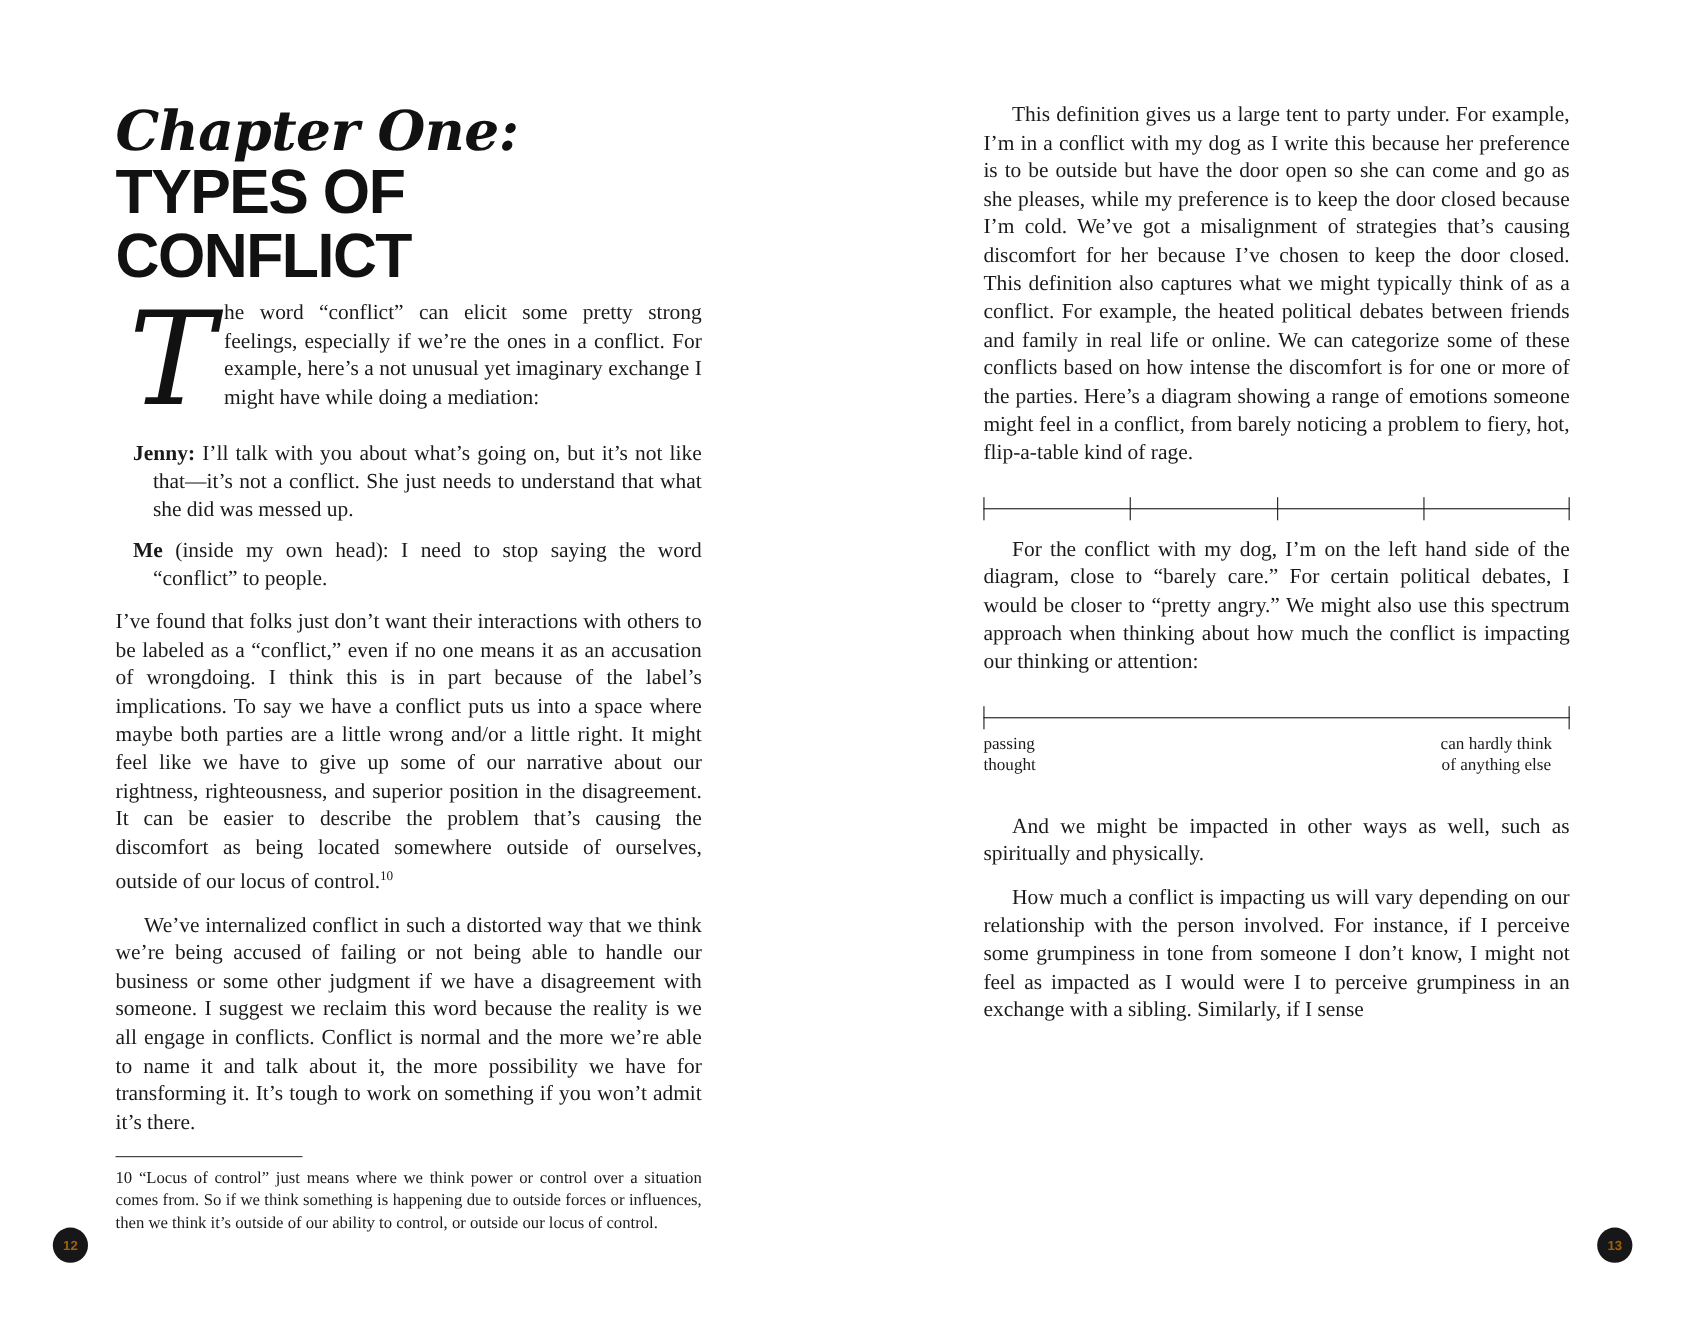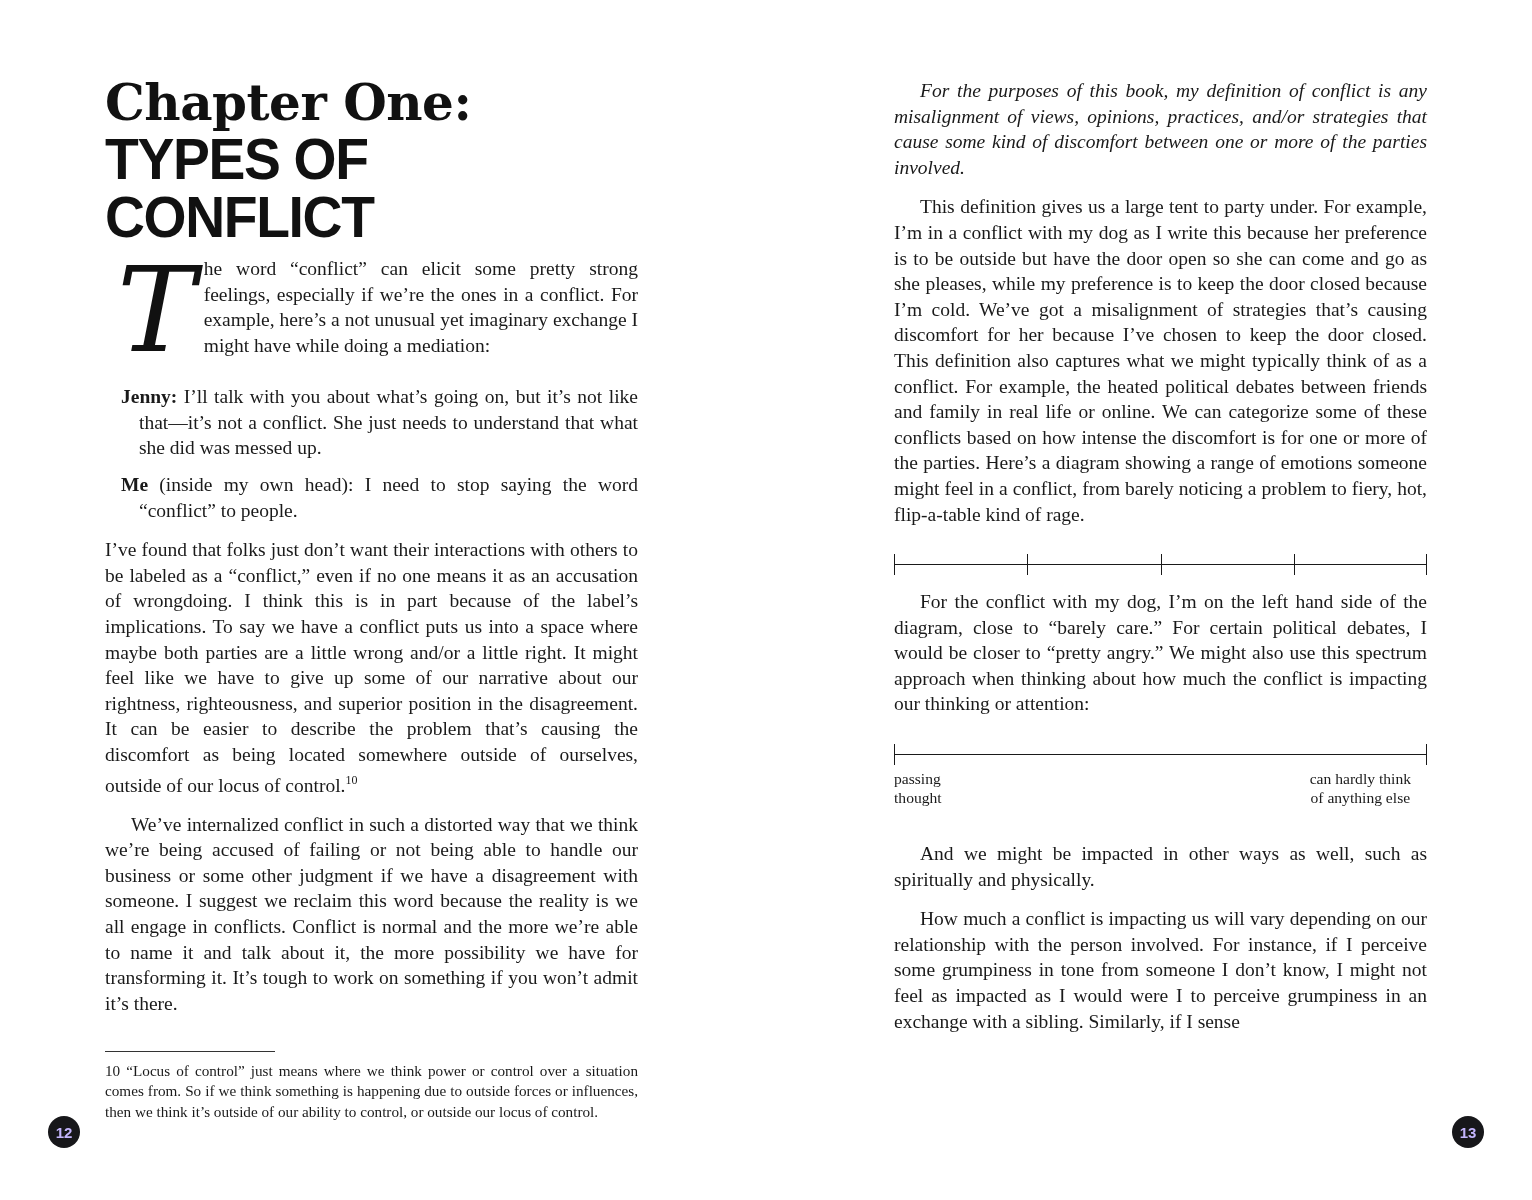"Chapter One:" .chapter-script { font-style: none -> italic; margin: 0 0 2px 0 -> 16px 0 2px 0 }
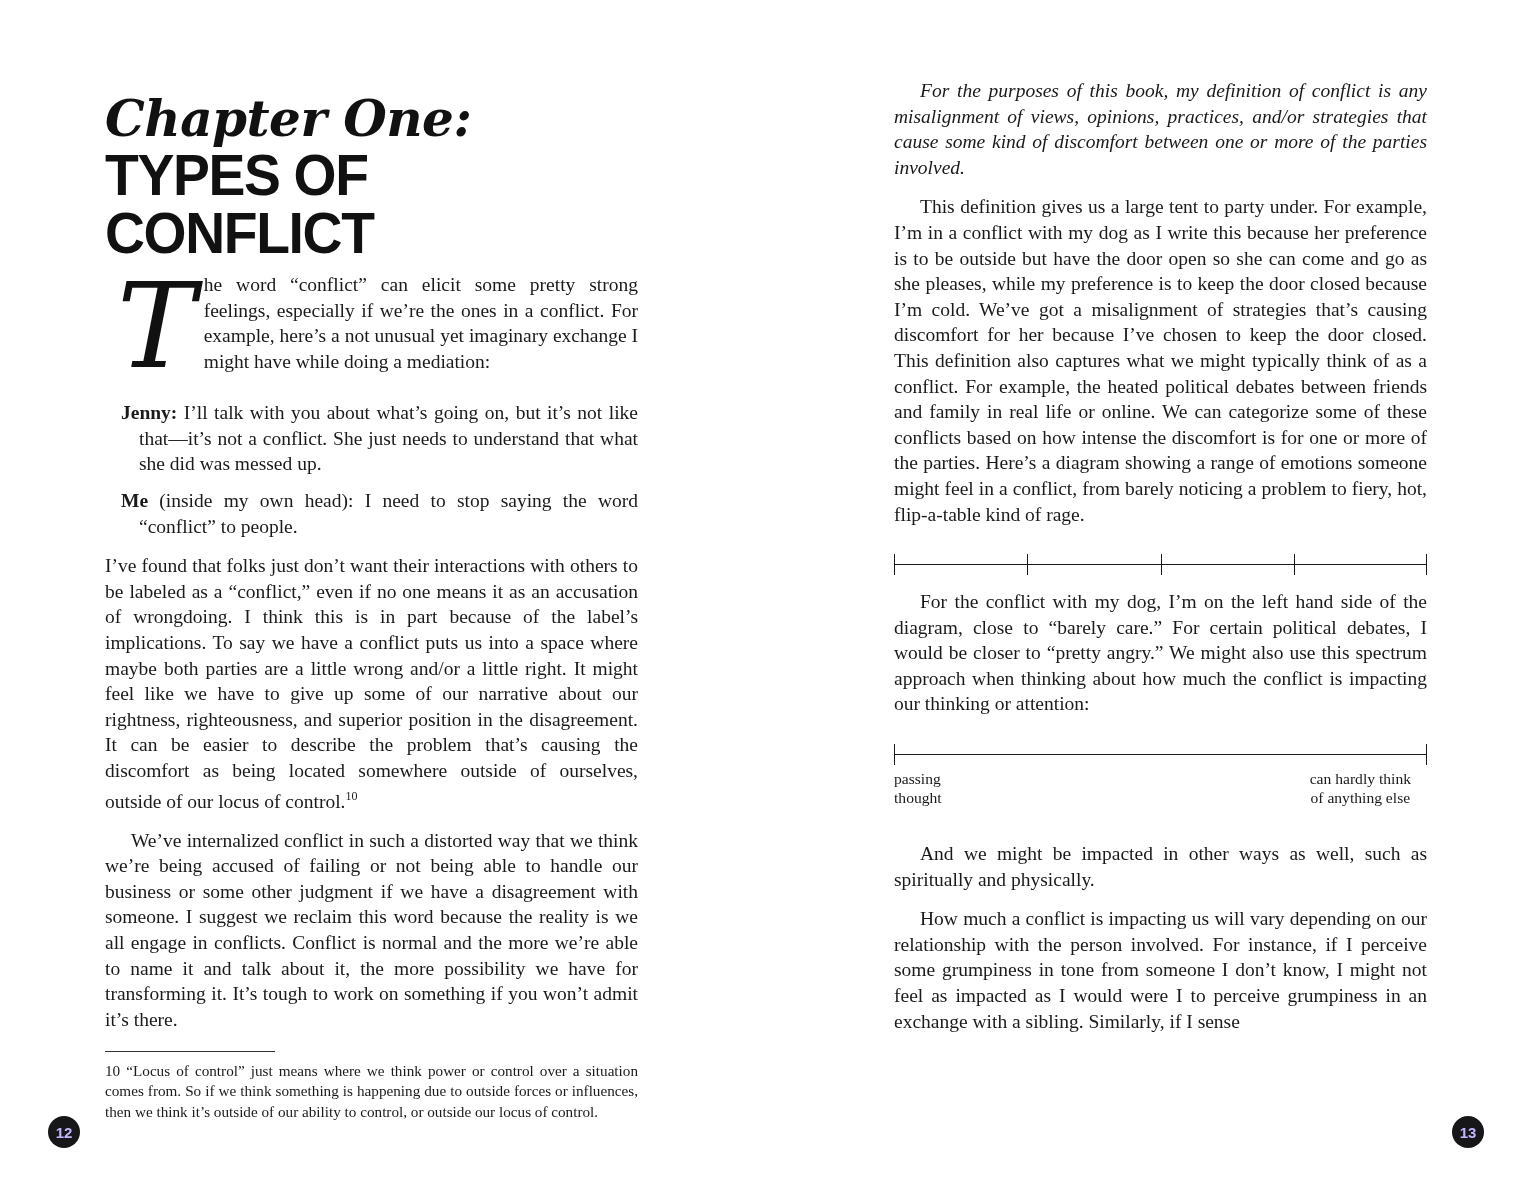"For the purposes of this" p.italic-intro { html: <p>For the purposes of this book, my definition of conflict is any misalignment of views, opinions, practices, and/or strategies that cause some kind of discomfort between one or more of the parties involved.</p> -> none }
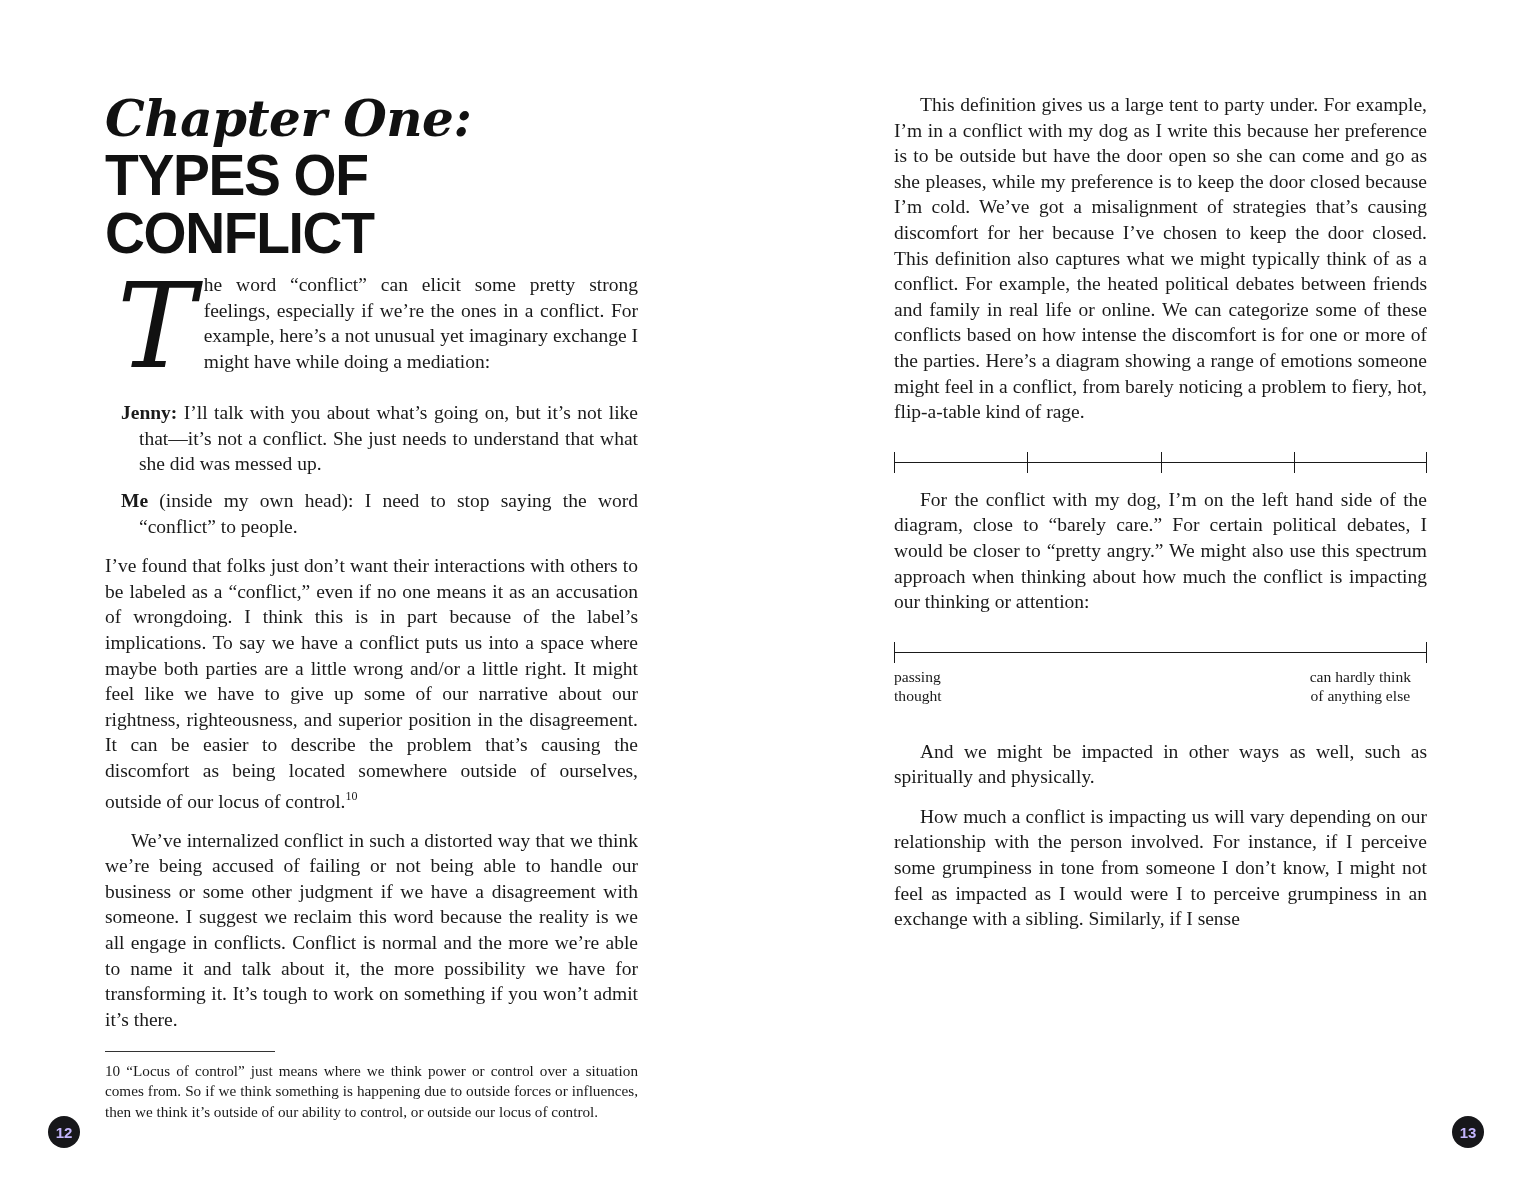"12" .folio { color: #c4b5fd -> #a16207; font-size: 15px -> 12px }
